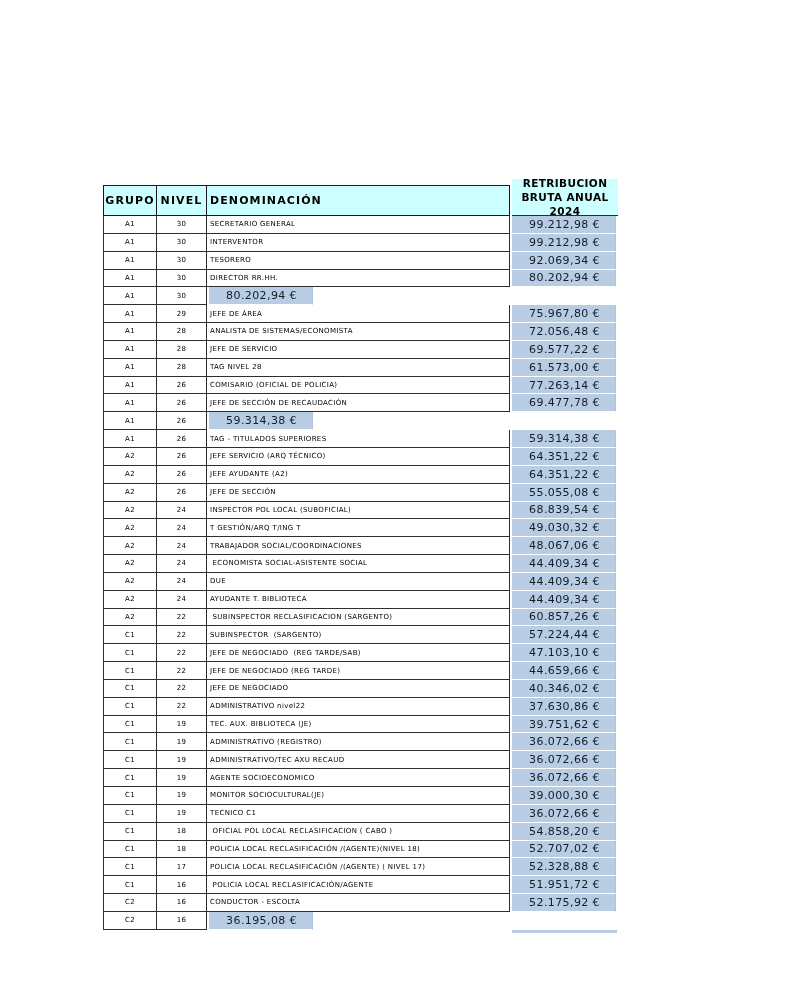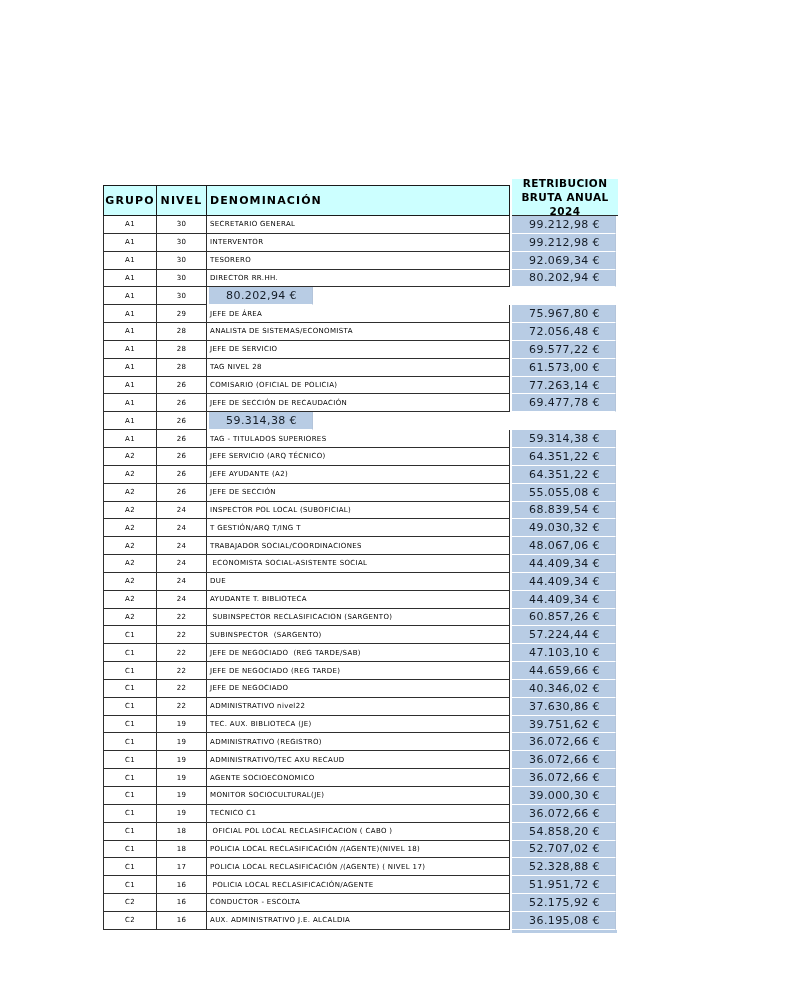"AUX. ADMINISTRATIVO J.E. ALCALDIA" div.cell { html: <div>AUX. ADMINISTRATIVO J.E. ALCALDIA</div> -> none }
